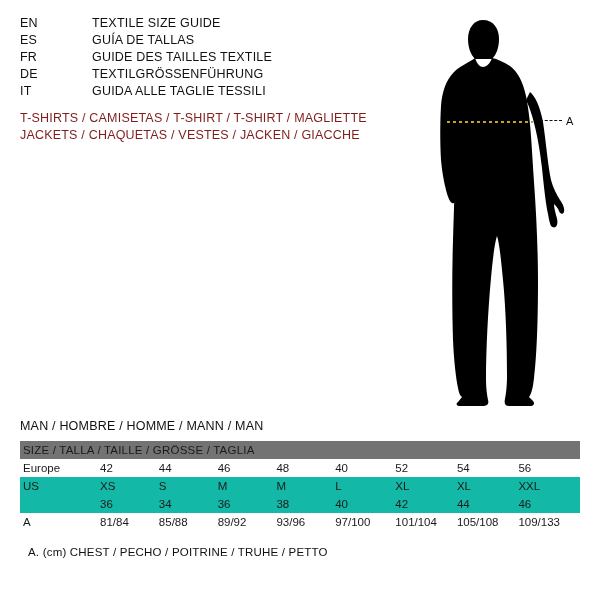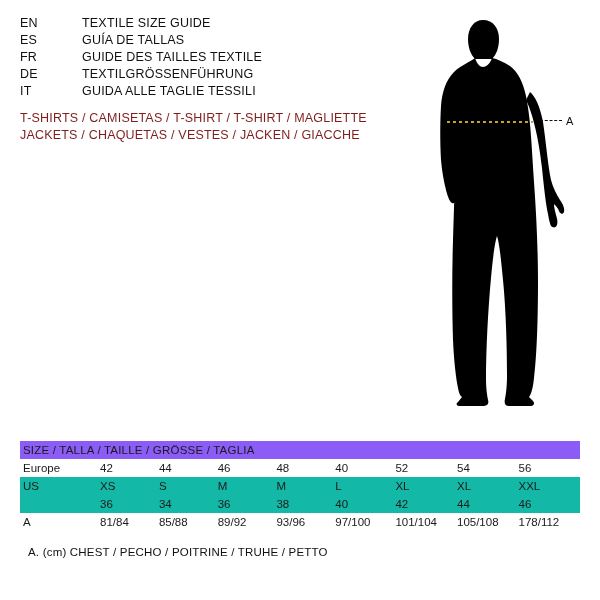"EN" .lang-row { gap: 20px -> none }
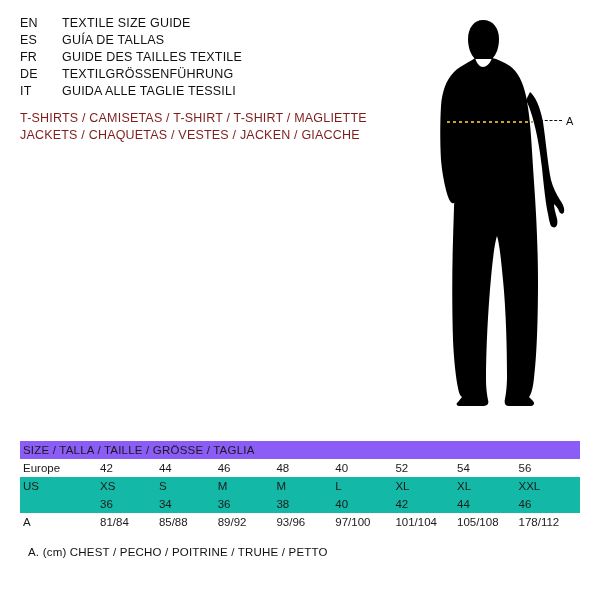"TEXTILE SIZE GUIDE" .lang-text { margin-left: none -> 30px }
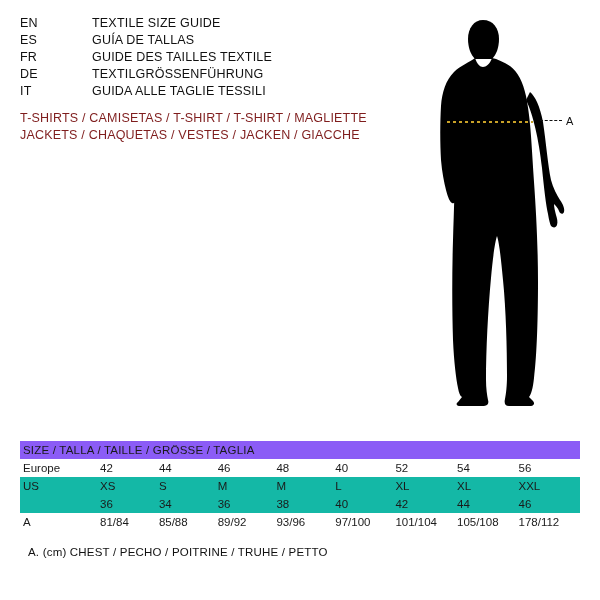"MAN / HOMBRE / HOMME" div.man-title { html: none -> <div>MAN / HOMBRE / HOMME / MANN / MAN</div> }
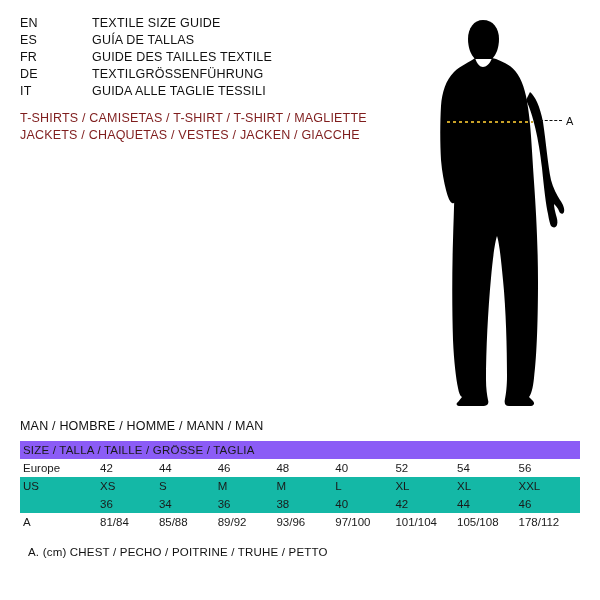"SIZE / TALLA / TAILLE" .size-table .row-head { background: #8b5cf6 -> #737373 }
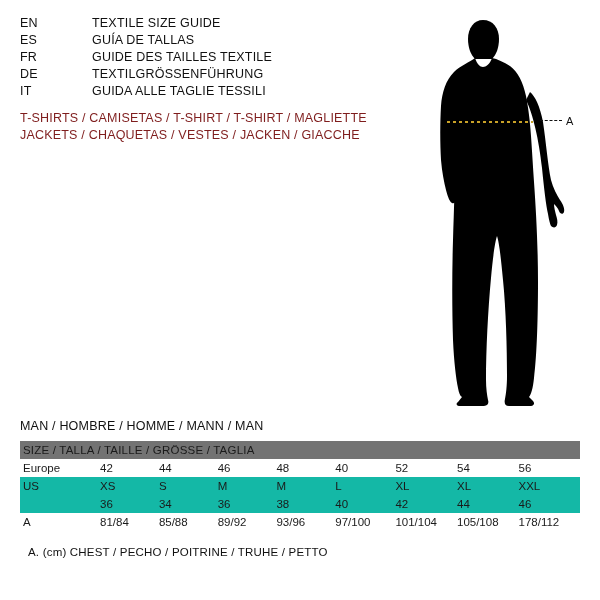"178/112" td.col-val { text: 178/112 -> 109/133 }
